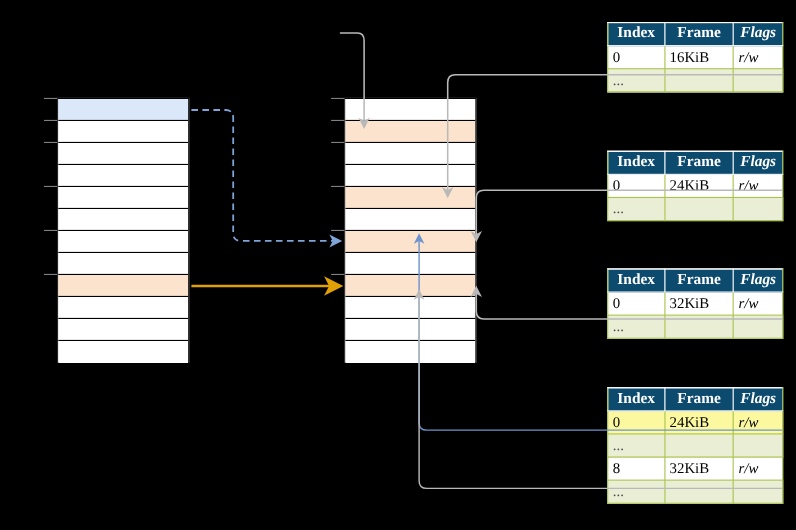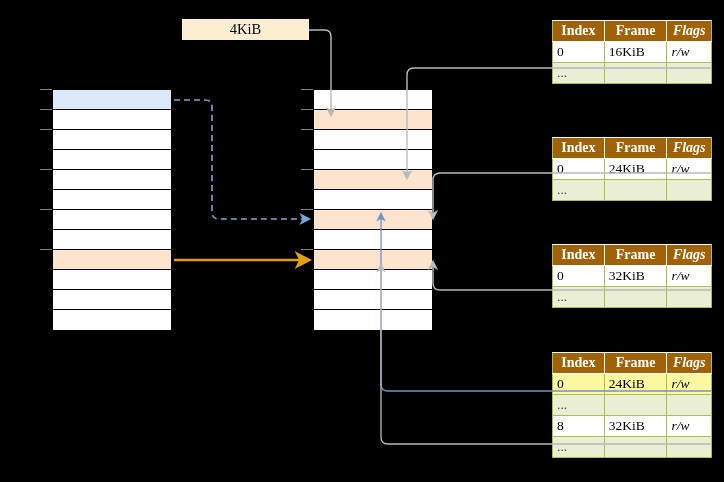"4KiB" div { html: <div>4KiB</div> -> none }
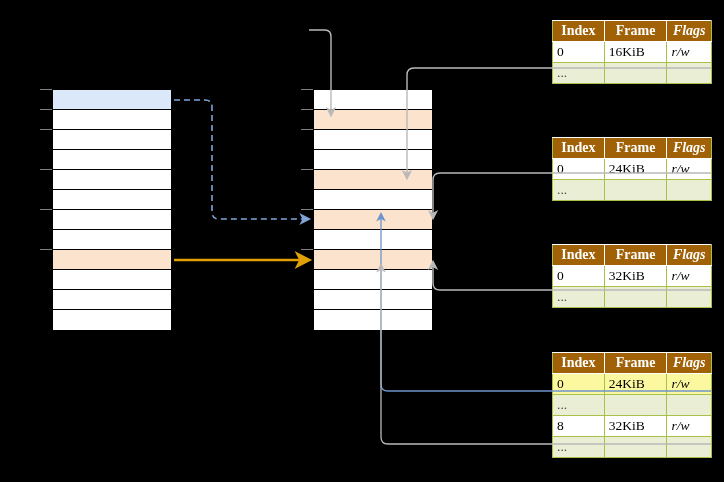"Index" .ptable th { background: #a16207 -> #0c4a6e }
